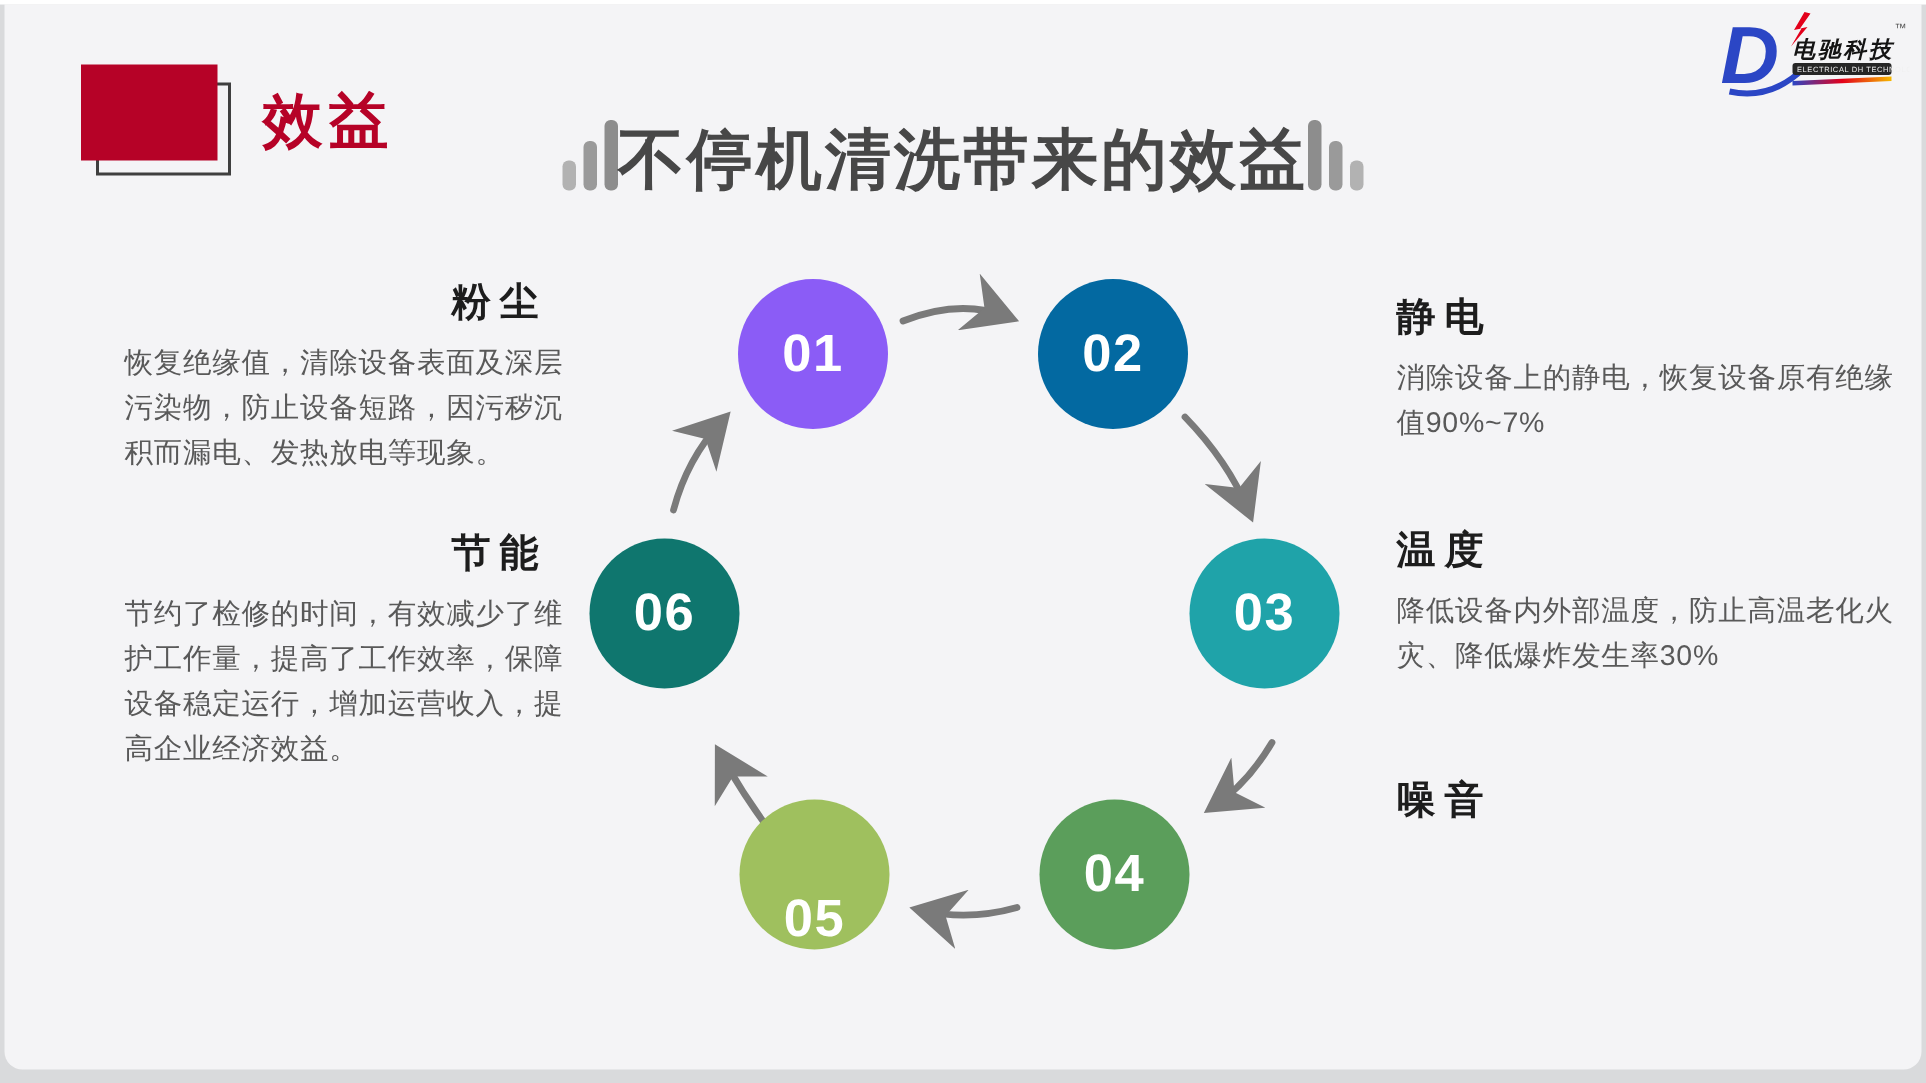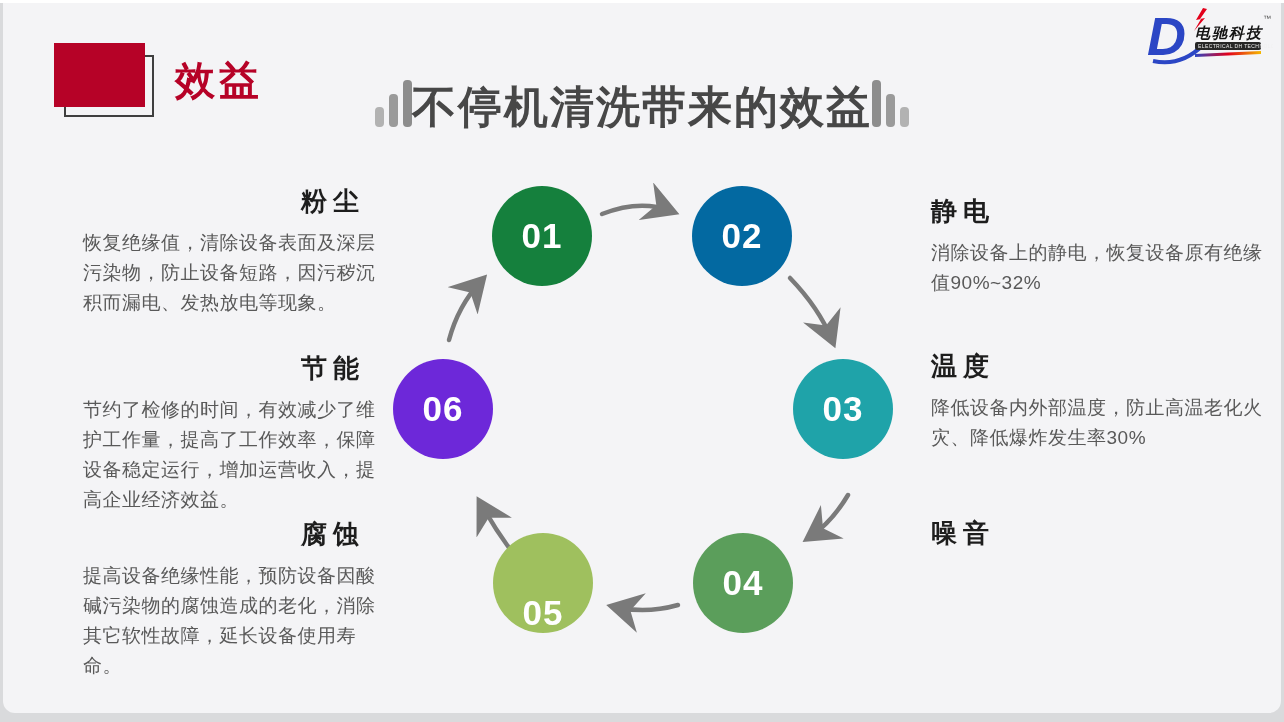"01" div.circle { background: #15803d -> #8b5cf6 }
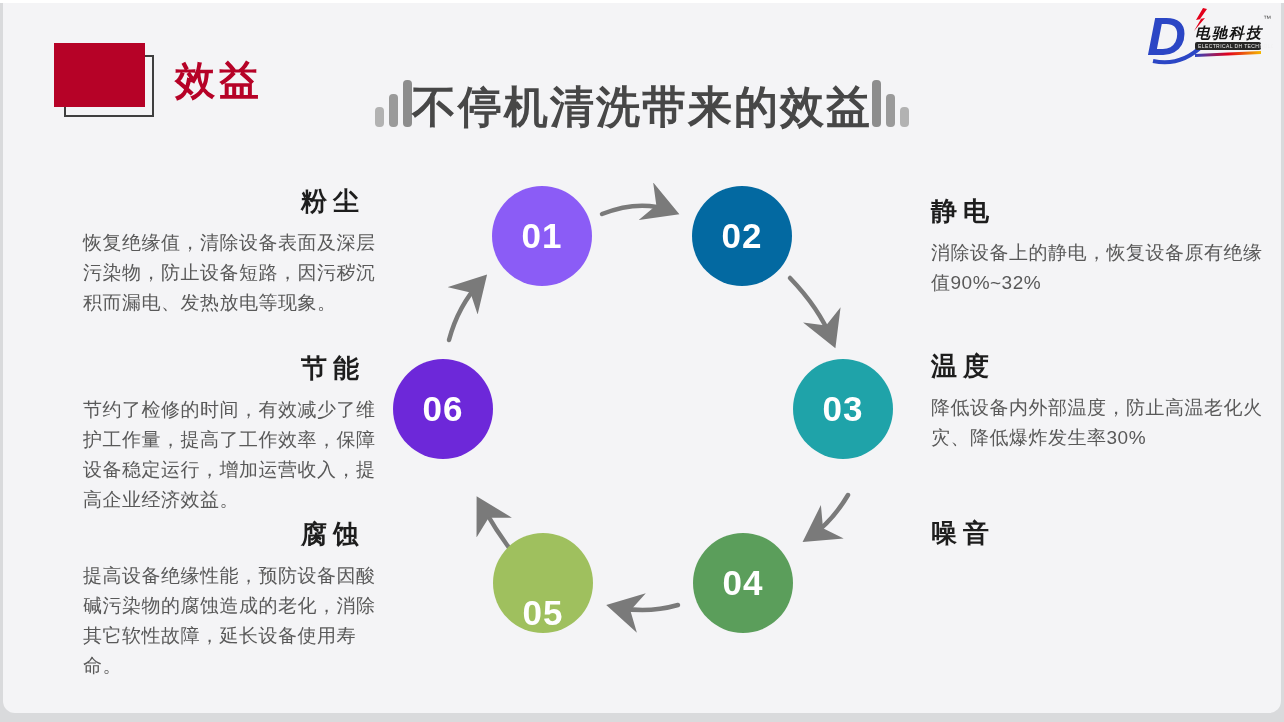"消除设备上的静电，恢复设备原有绝缘值90%~32%" p { text: 32% -> 7% }
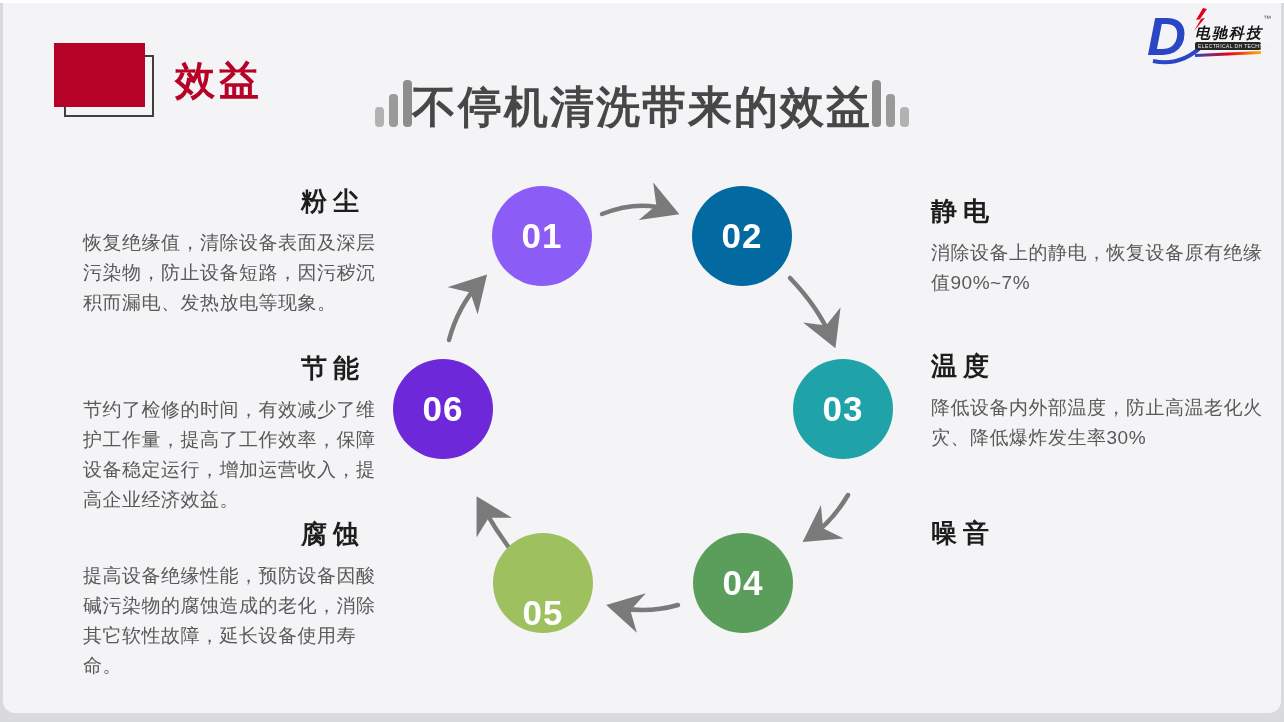"06" div.circle { background: #6d28d9 -> #0f766e }
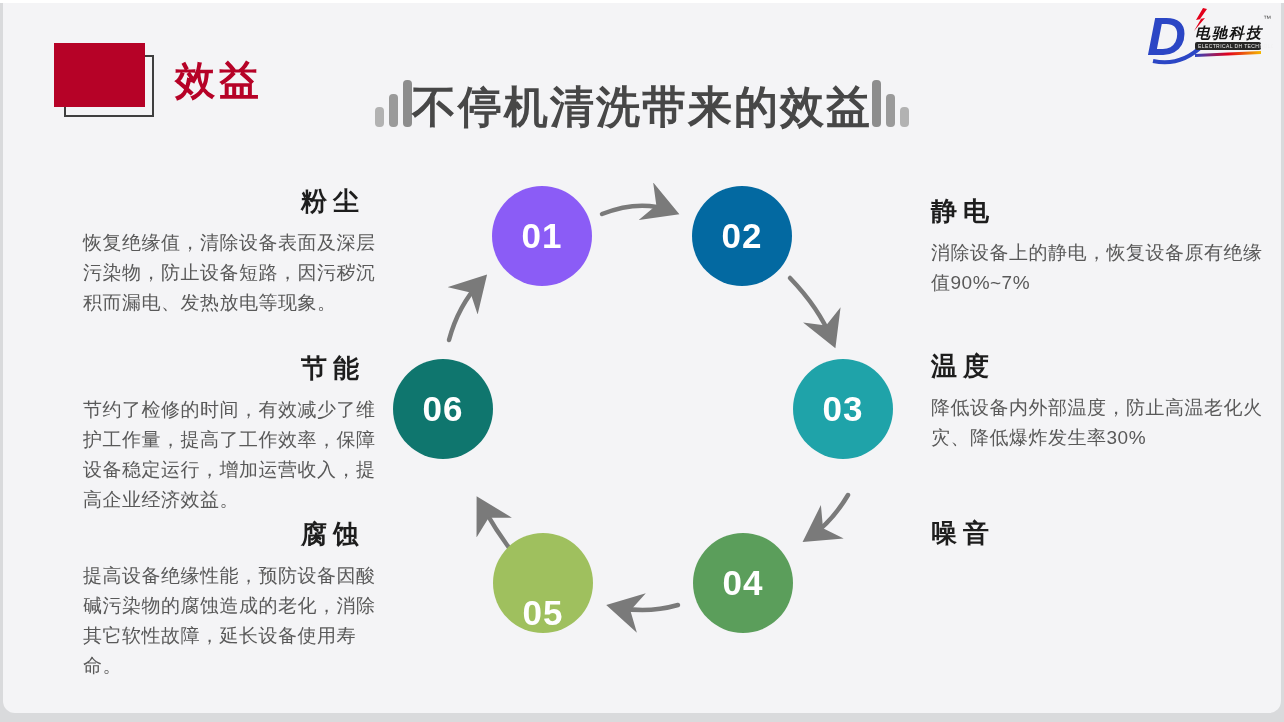"腐蚀" div.block { html: <div> <h3>腐蚀</h3> <p>提高设备绝缘性能，预防设备因酸碱污染物的腐蚀造成的老化，消除其它软性故障，延长设备使用寿命。</p> </div> -> none }
